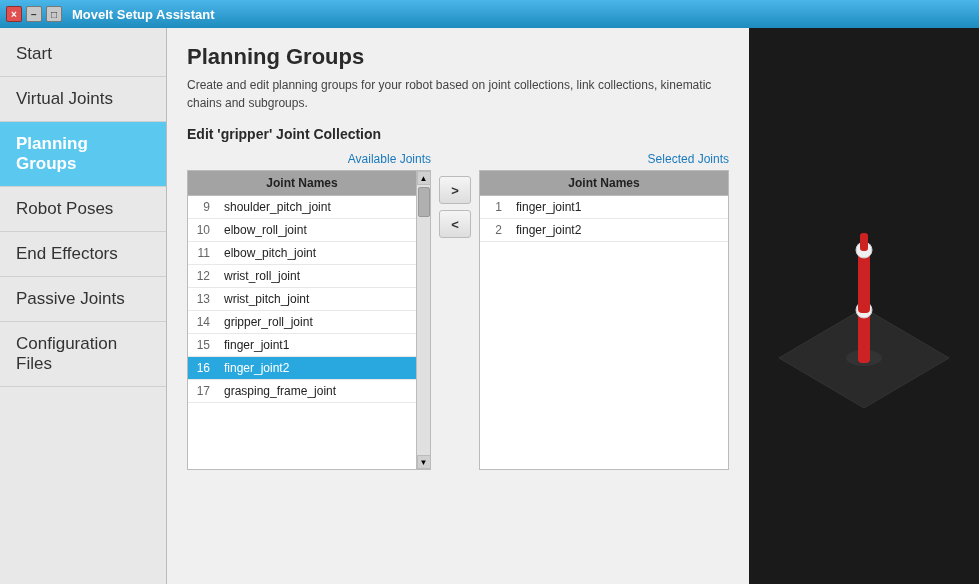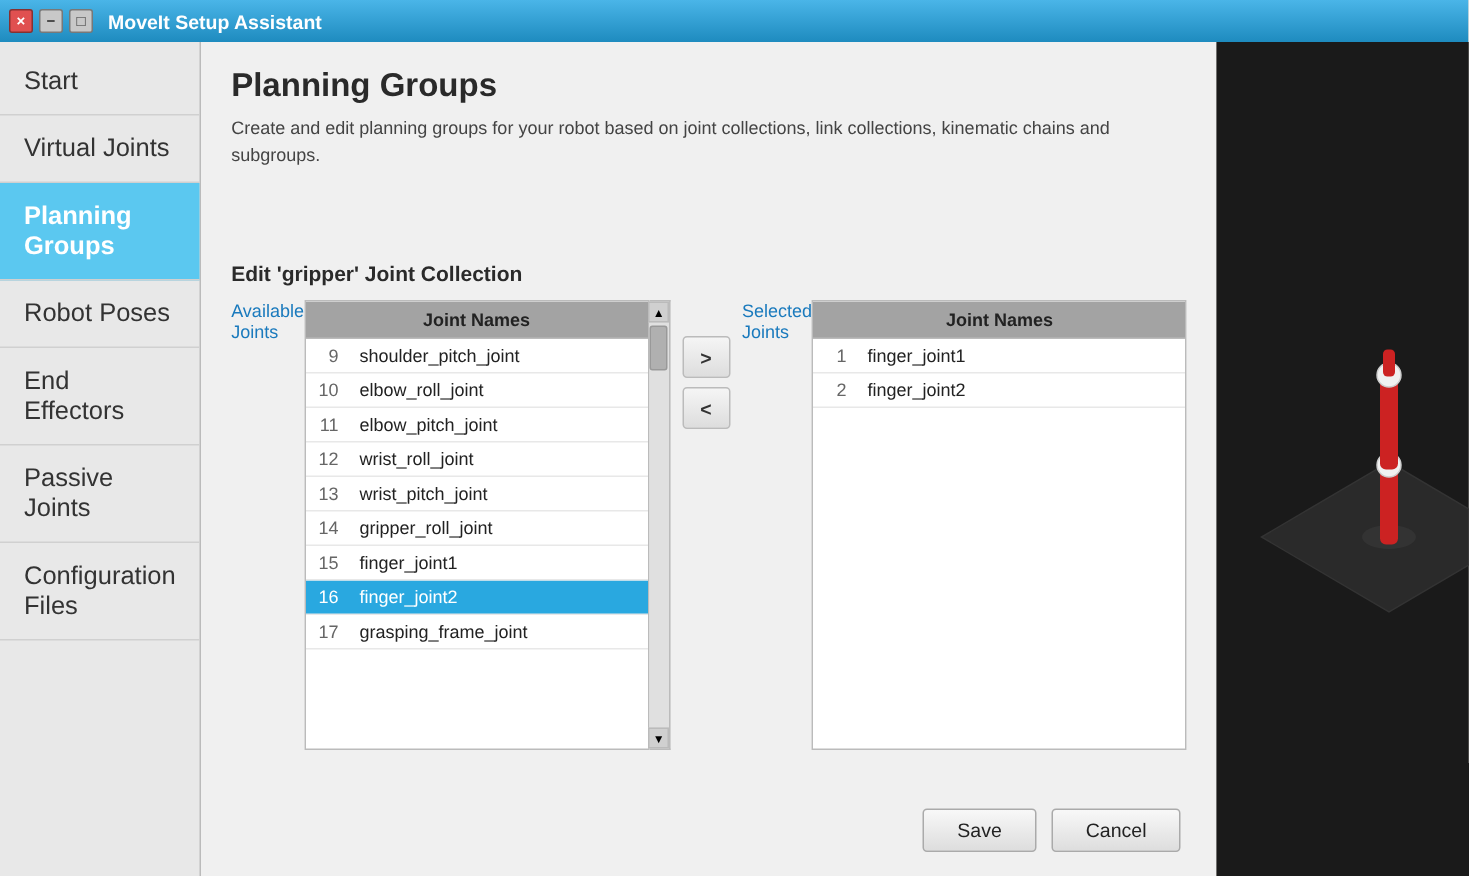"Edit 'gripper' Joint Collection" .edit-title { margin-top: 48px -> none }
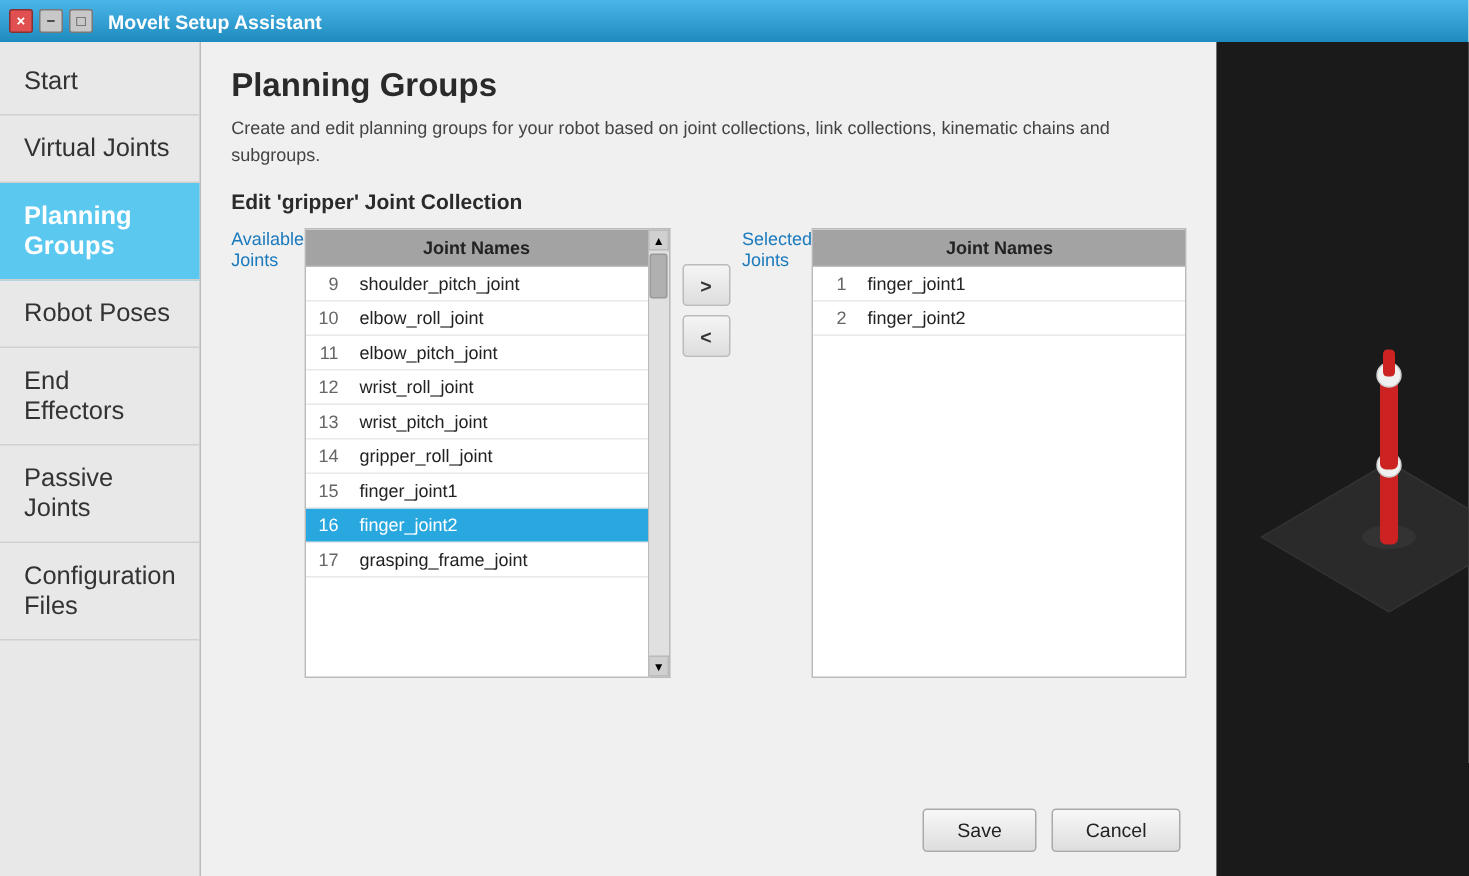"Available Joints" .joint-panel { align-items: none -> flex-end; flex-direction: row -> column }
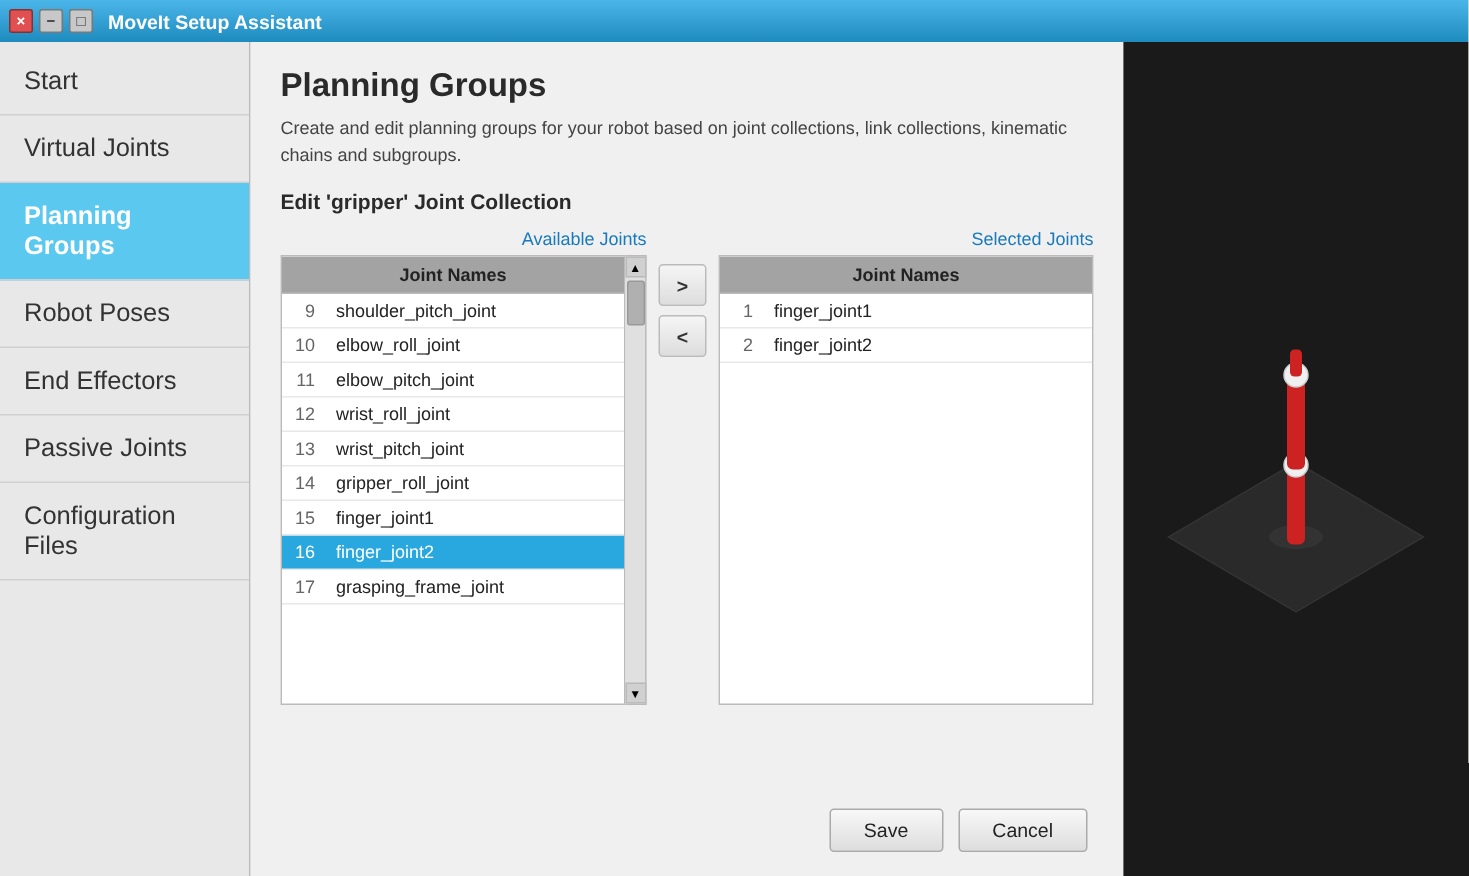"Save" div.bottom-bar { html: <div> <button>Save</button> <button>Cancel</button> </div> -> none }
